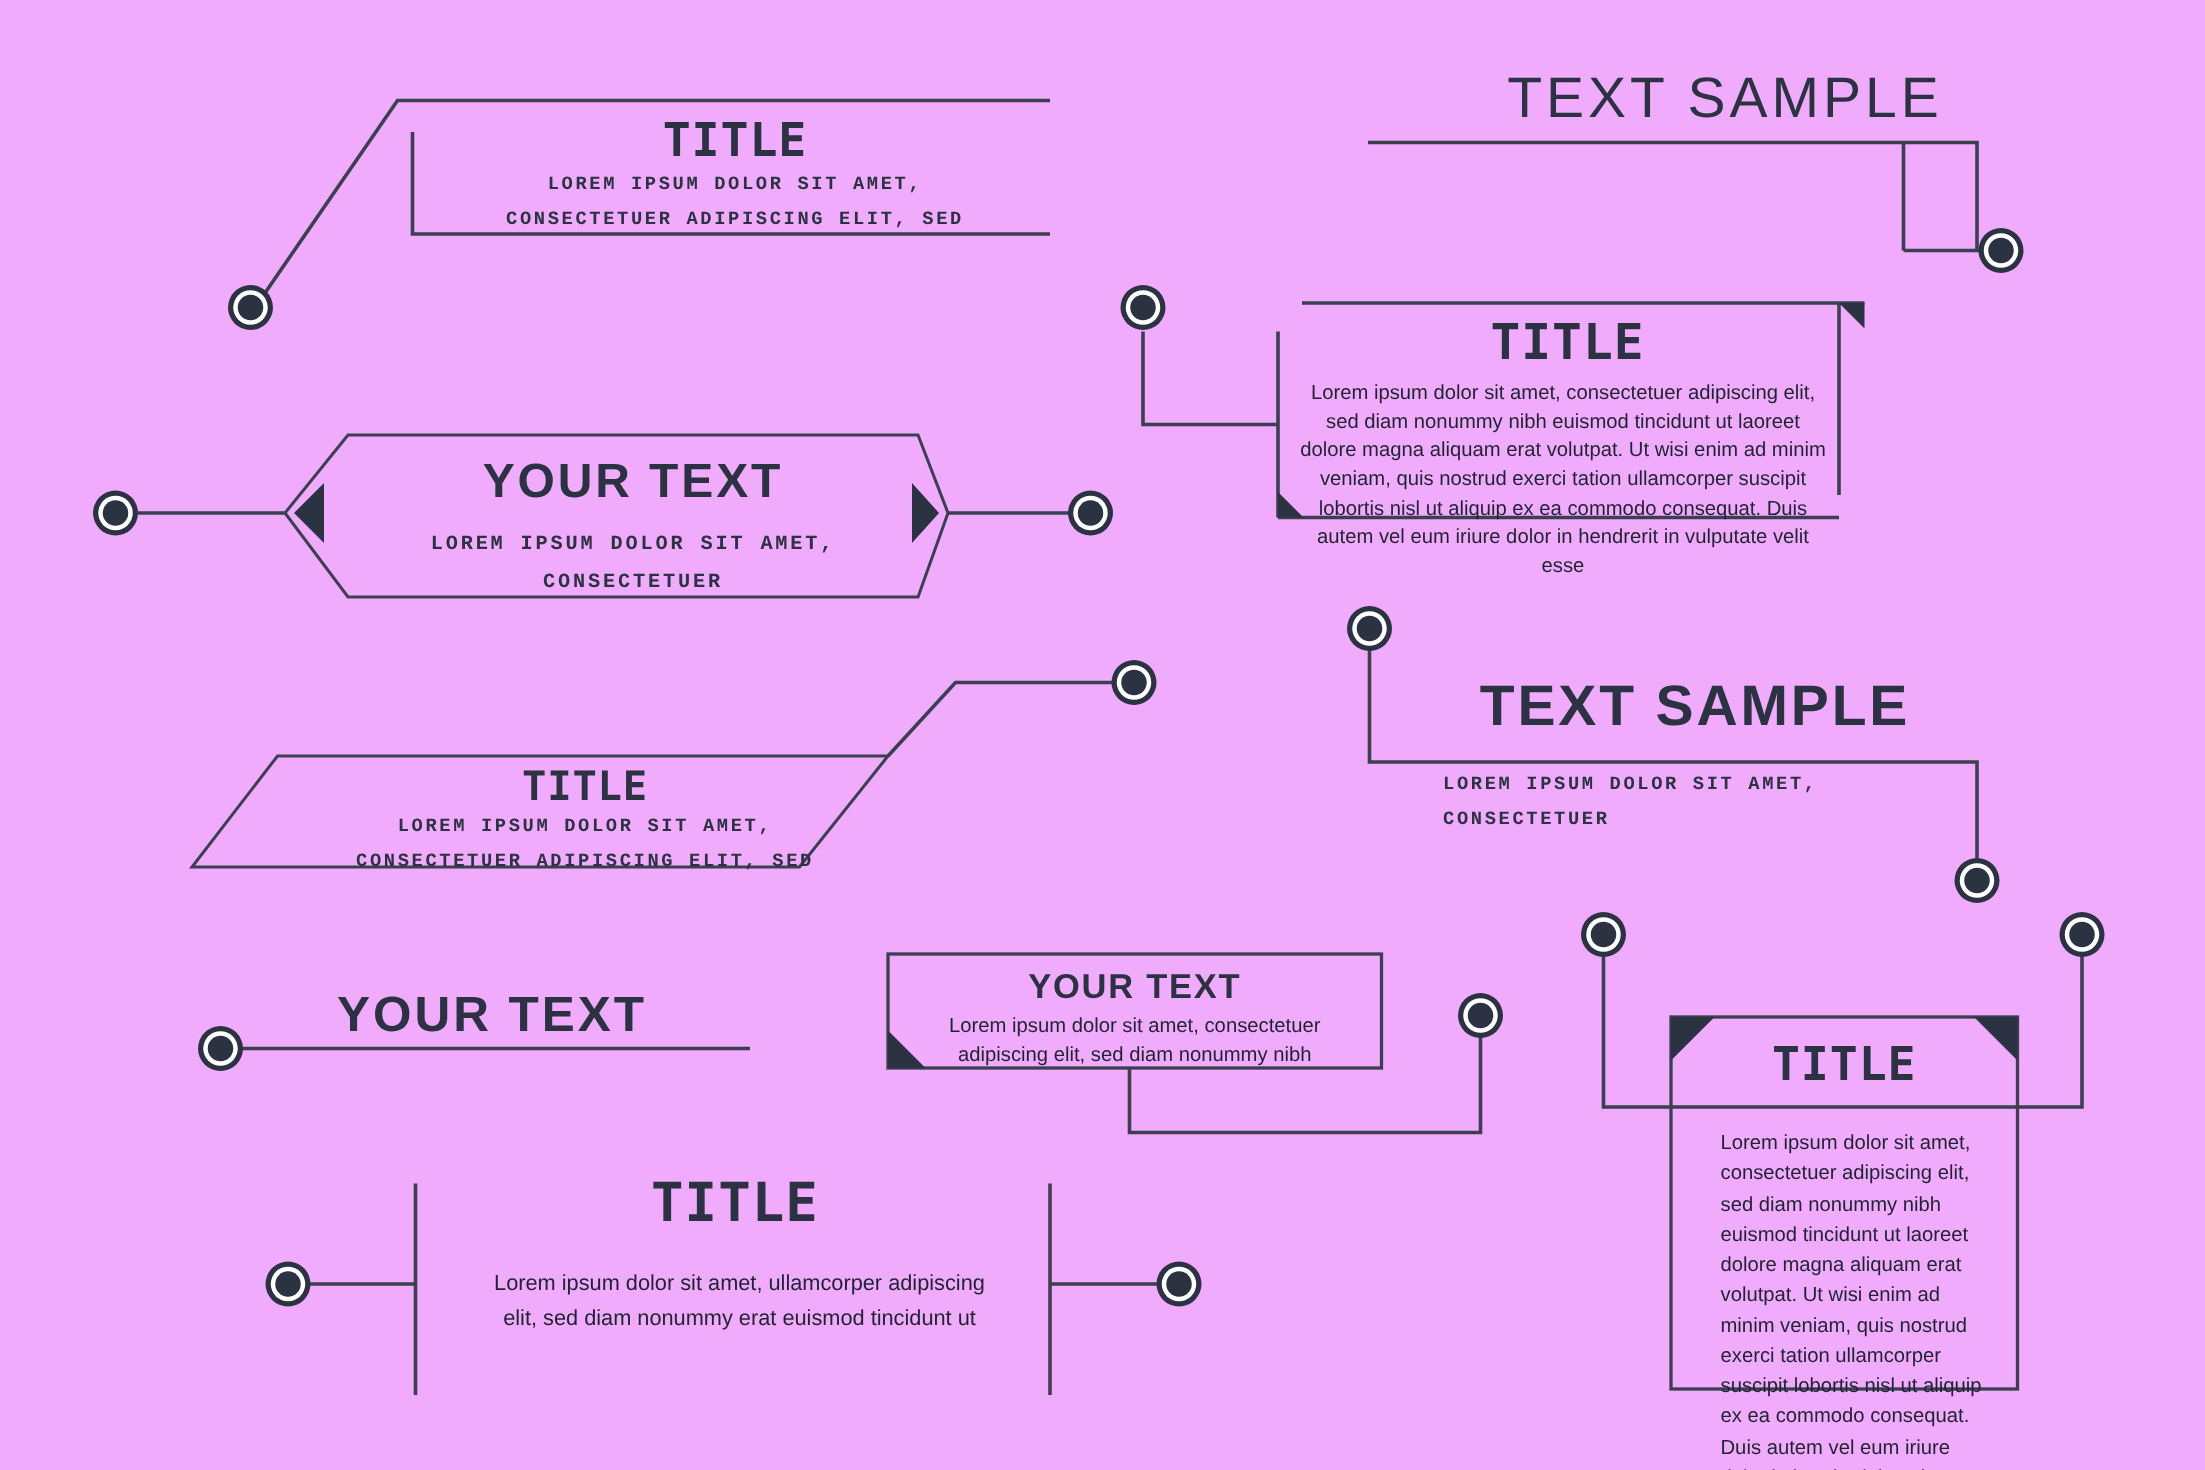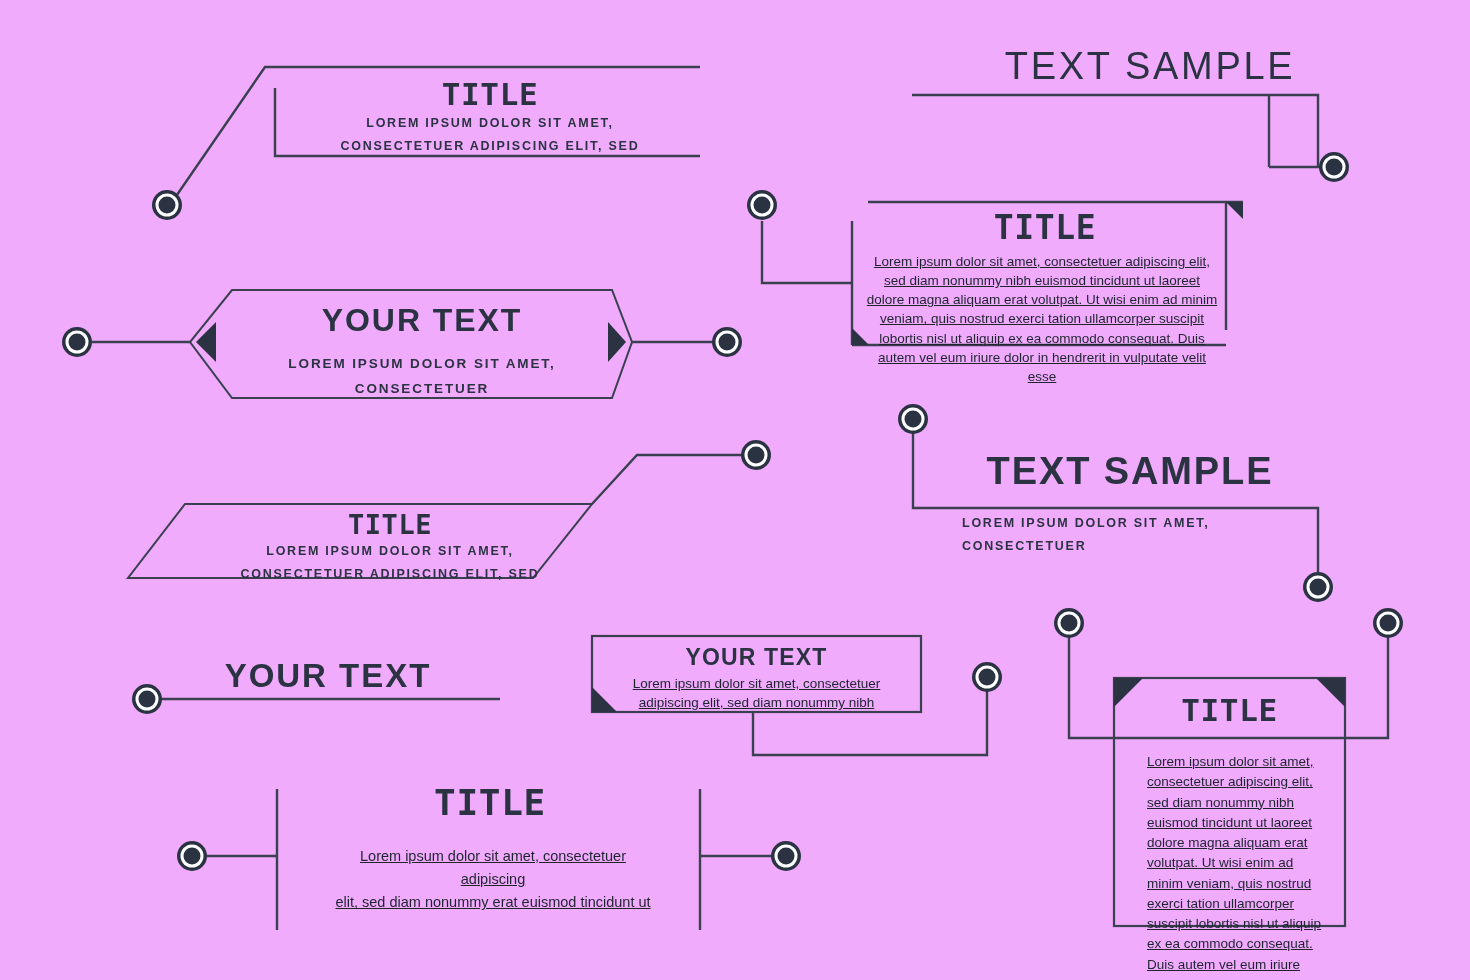"LOREM IPSUM DOLOR SIT AMET," .sub-caps { font-family: Liberation Sans, sans-serif -> Liberation Mono, monospace }
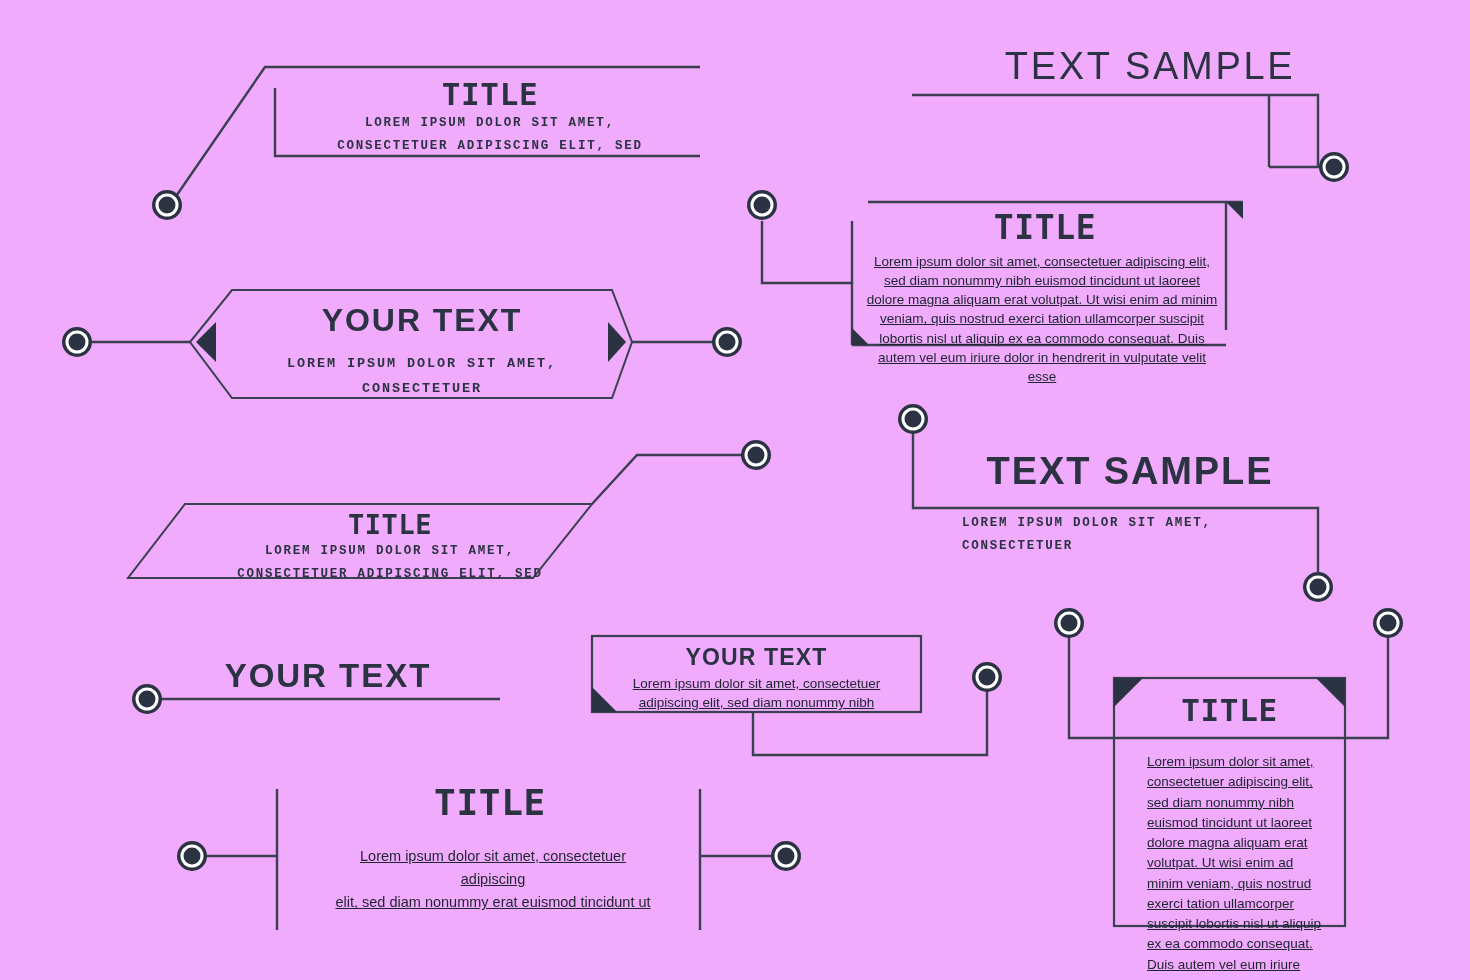"Lorem ipsum dolor sit amet, consectetuer adipiscing" .body-txt { text-decoration: underline -> none }
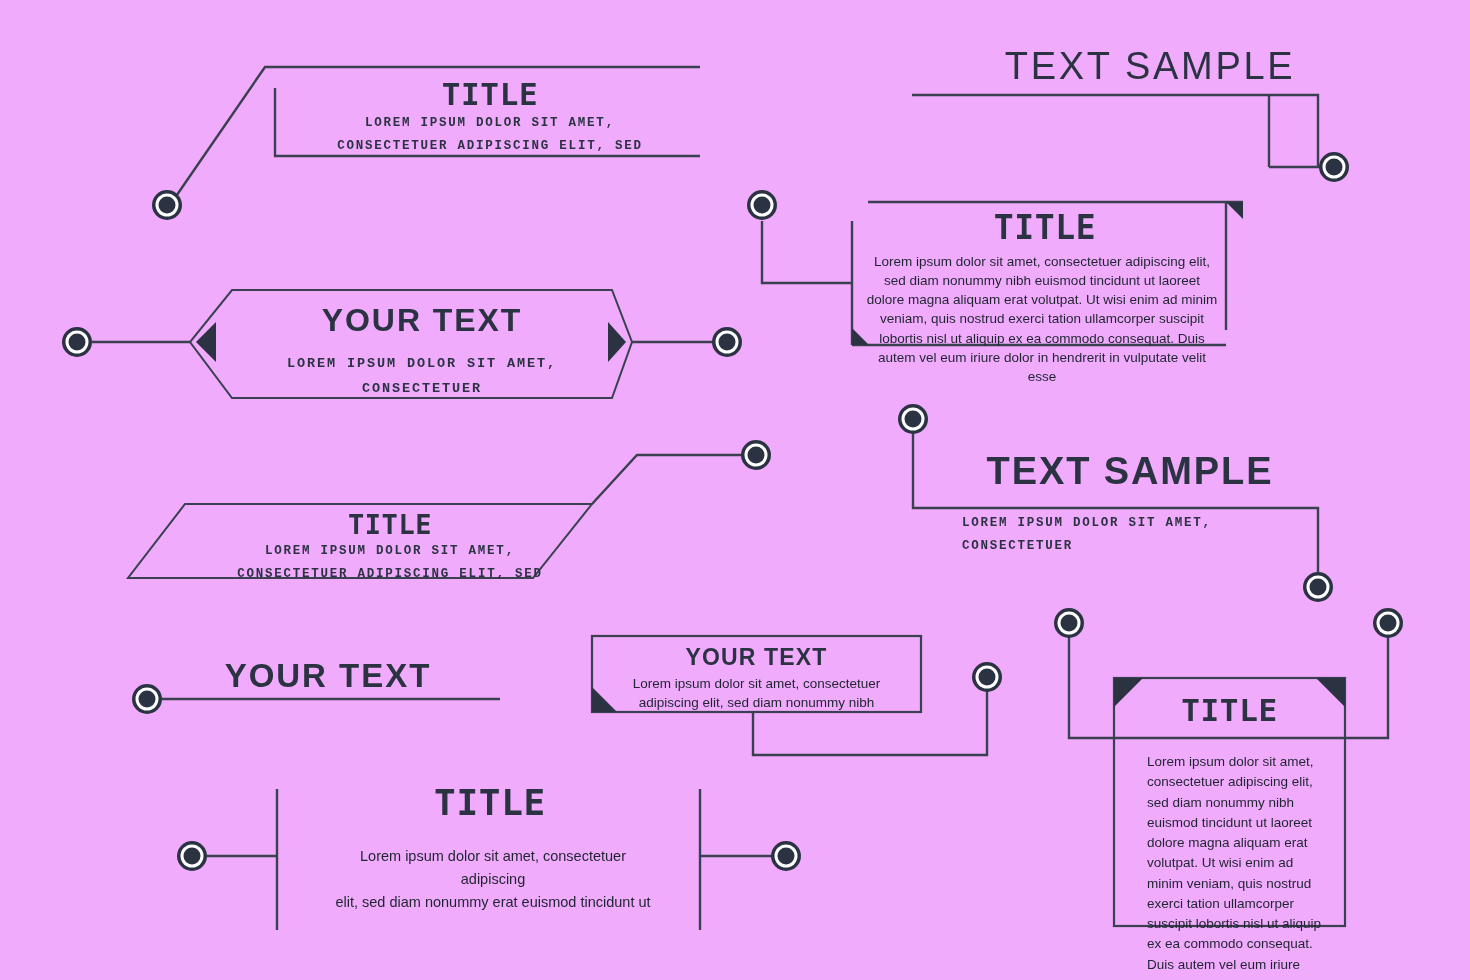"Lorem ipsum dolor sit amet, consectetuer adipiscing" div { text: consectetuer -> ullamcorper }
